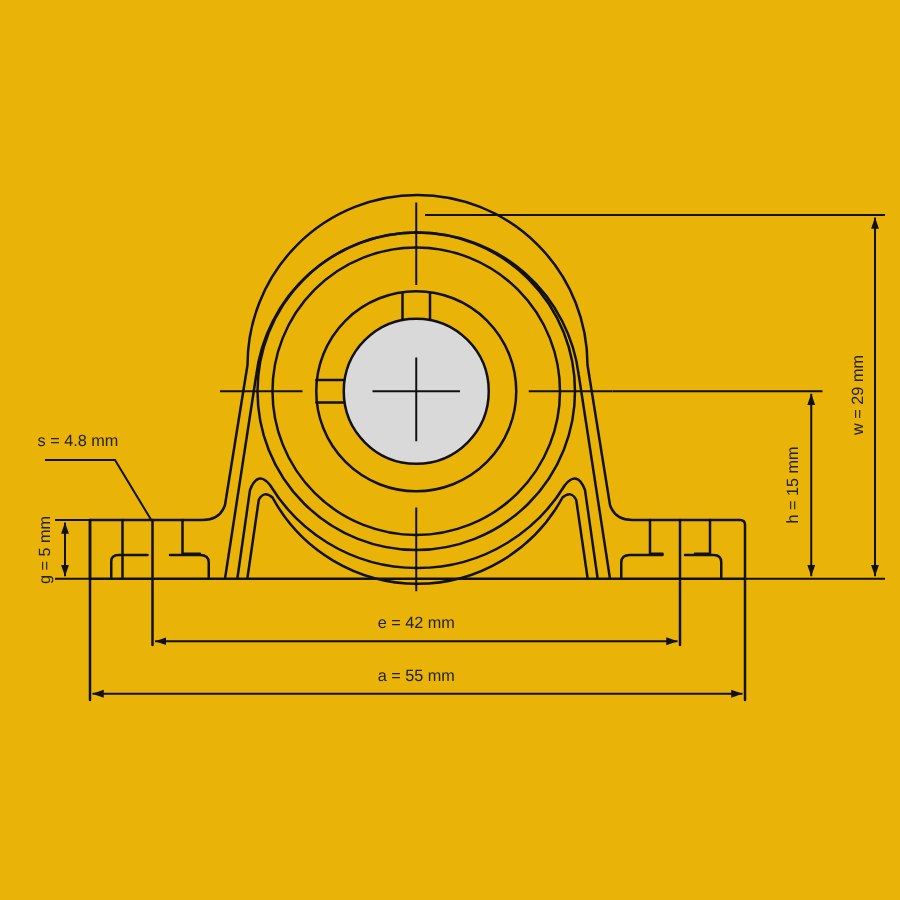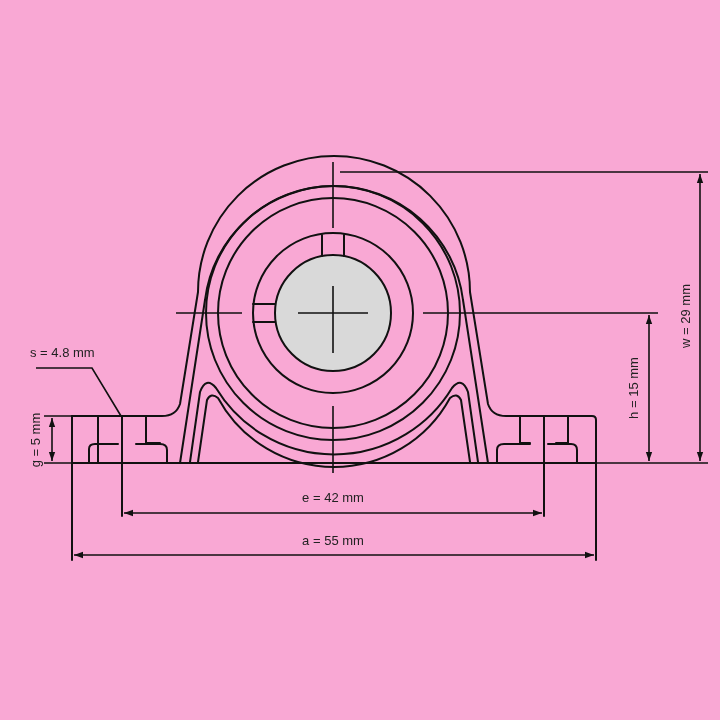"s = 4.8 mm" .canvas { background: #f9a8d4 -> #eab308 }
